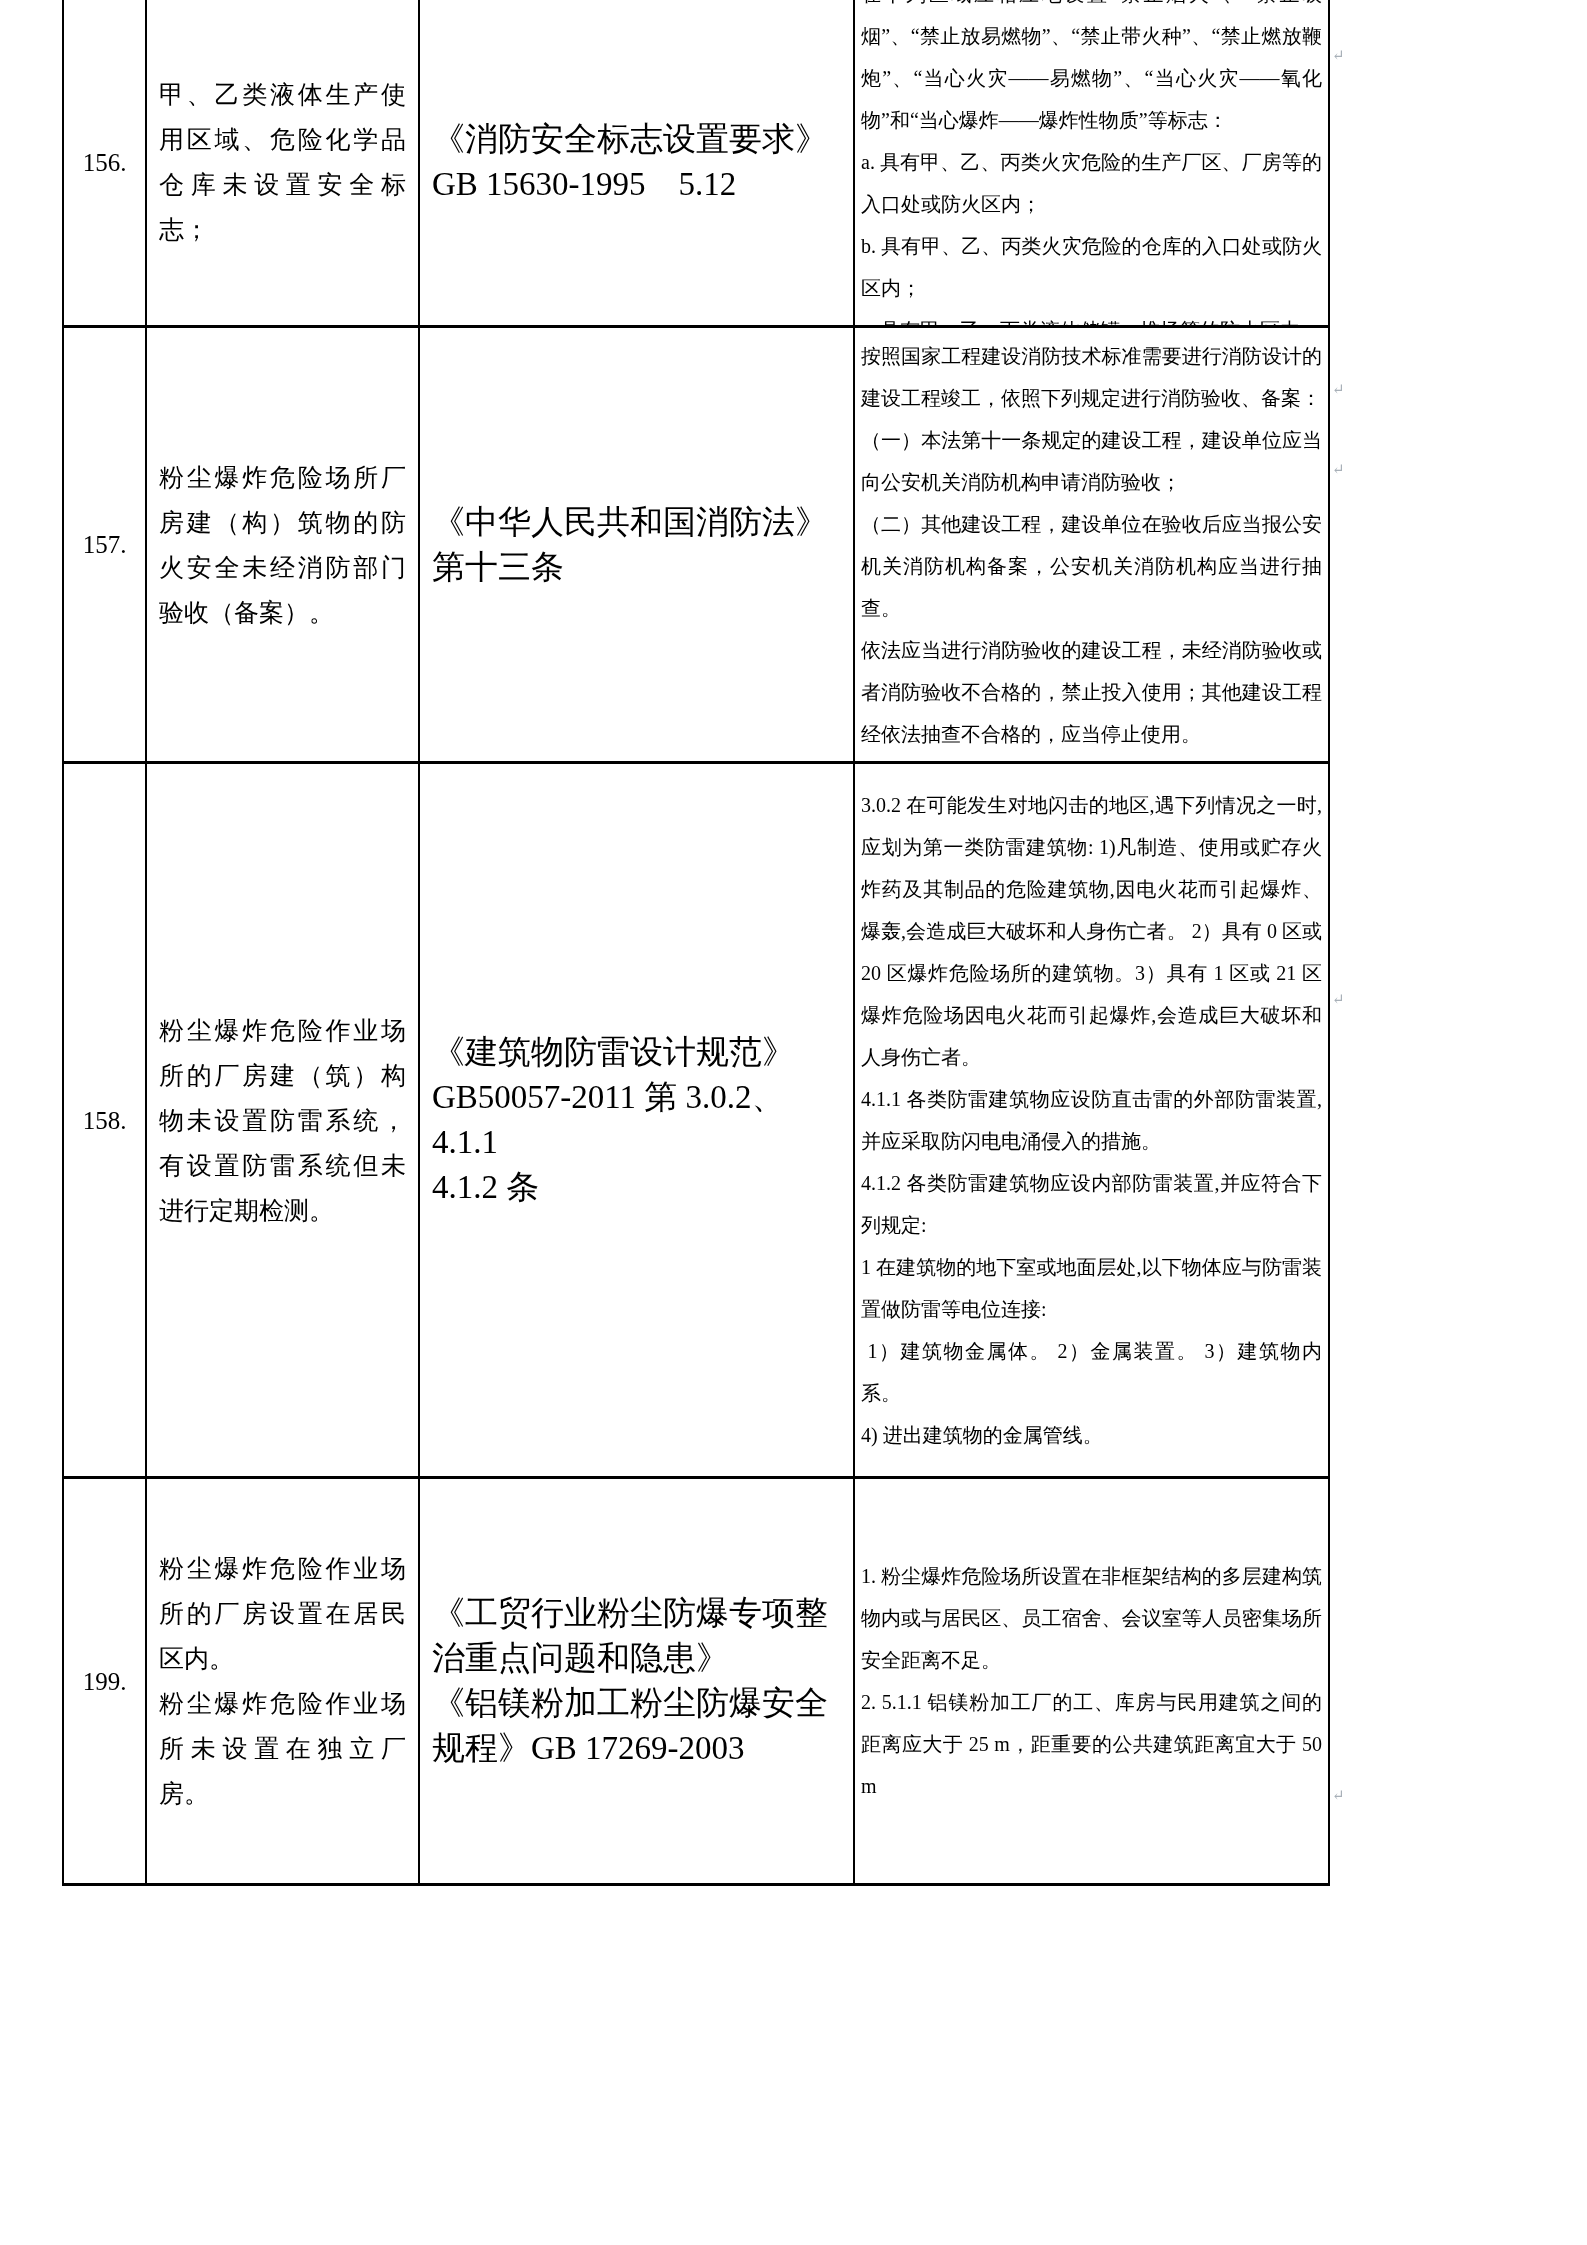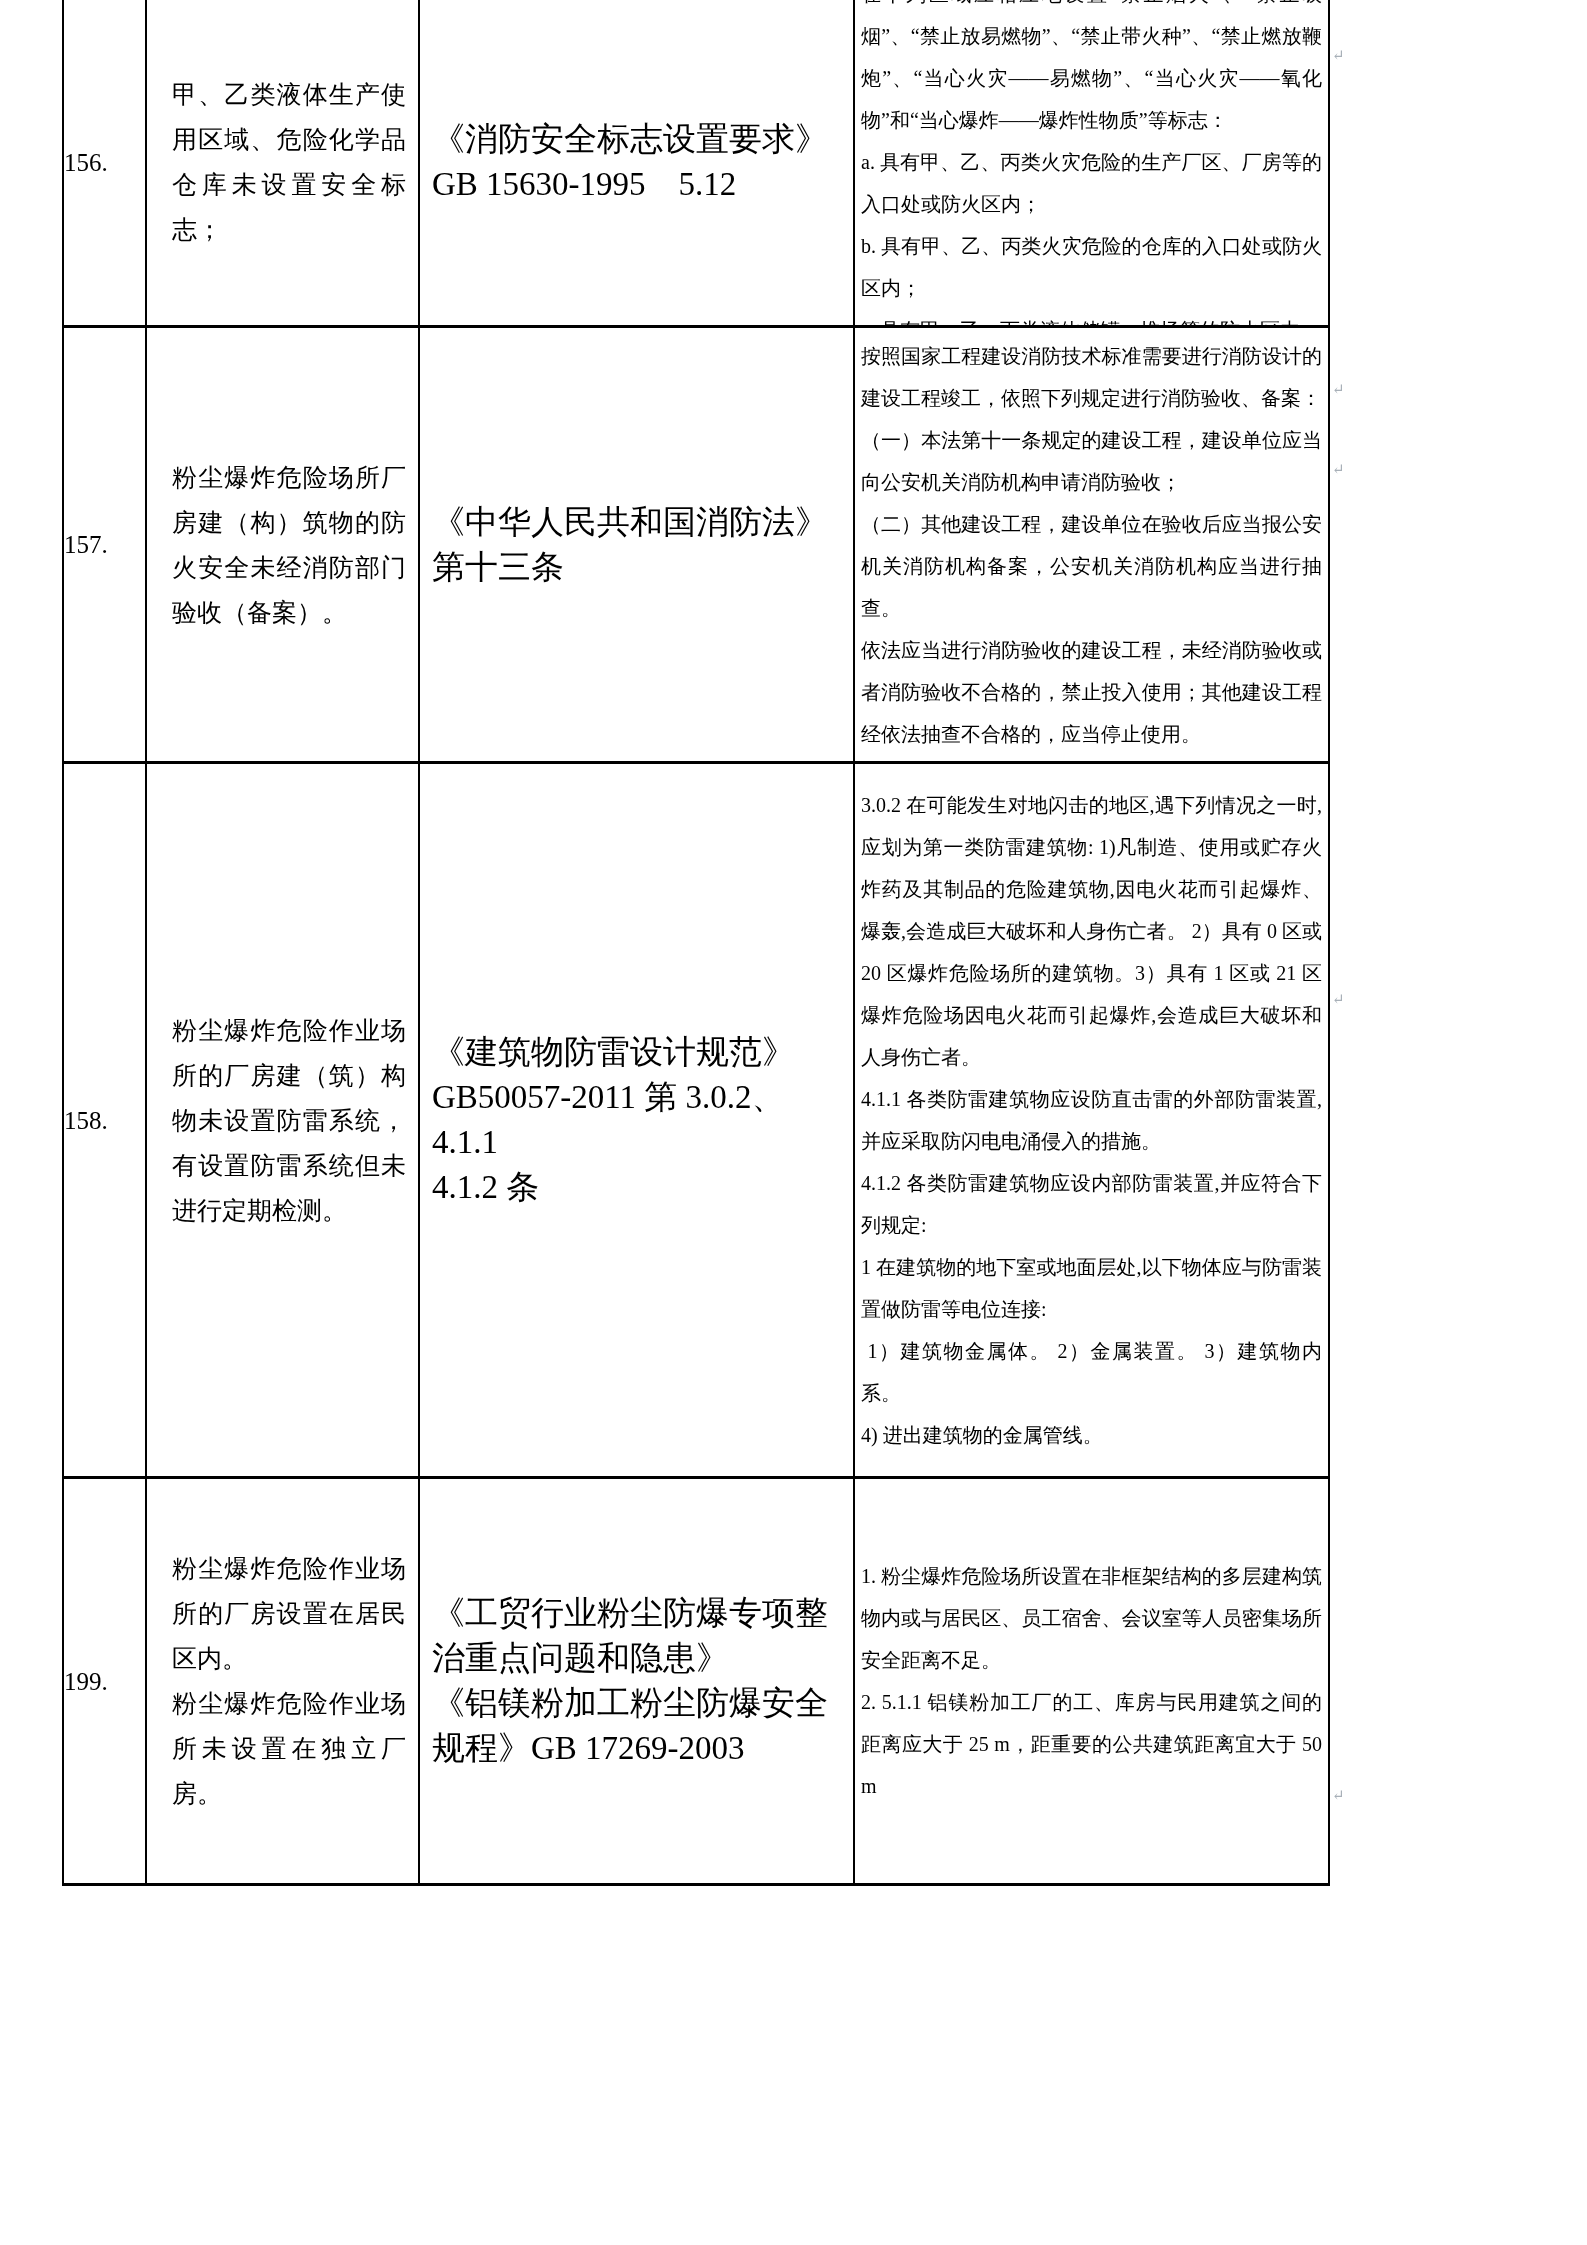"甲、乙类液体生产使用区域、危险化学品仓库未设置安全标志；" td.c-problem .txt { margin-left: 13px -> none }
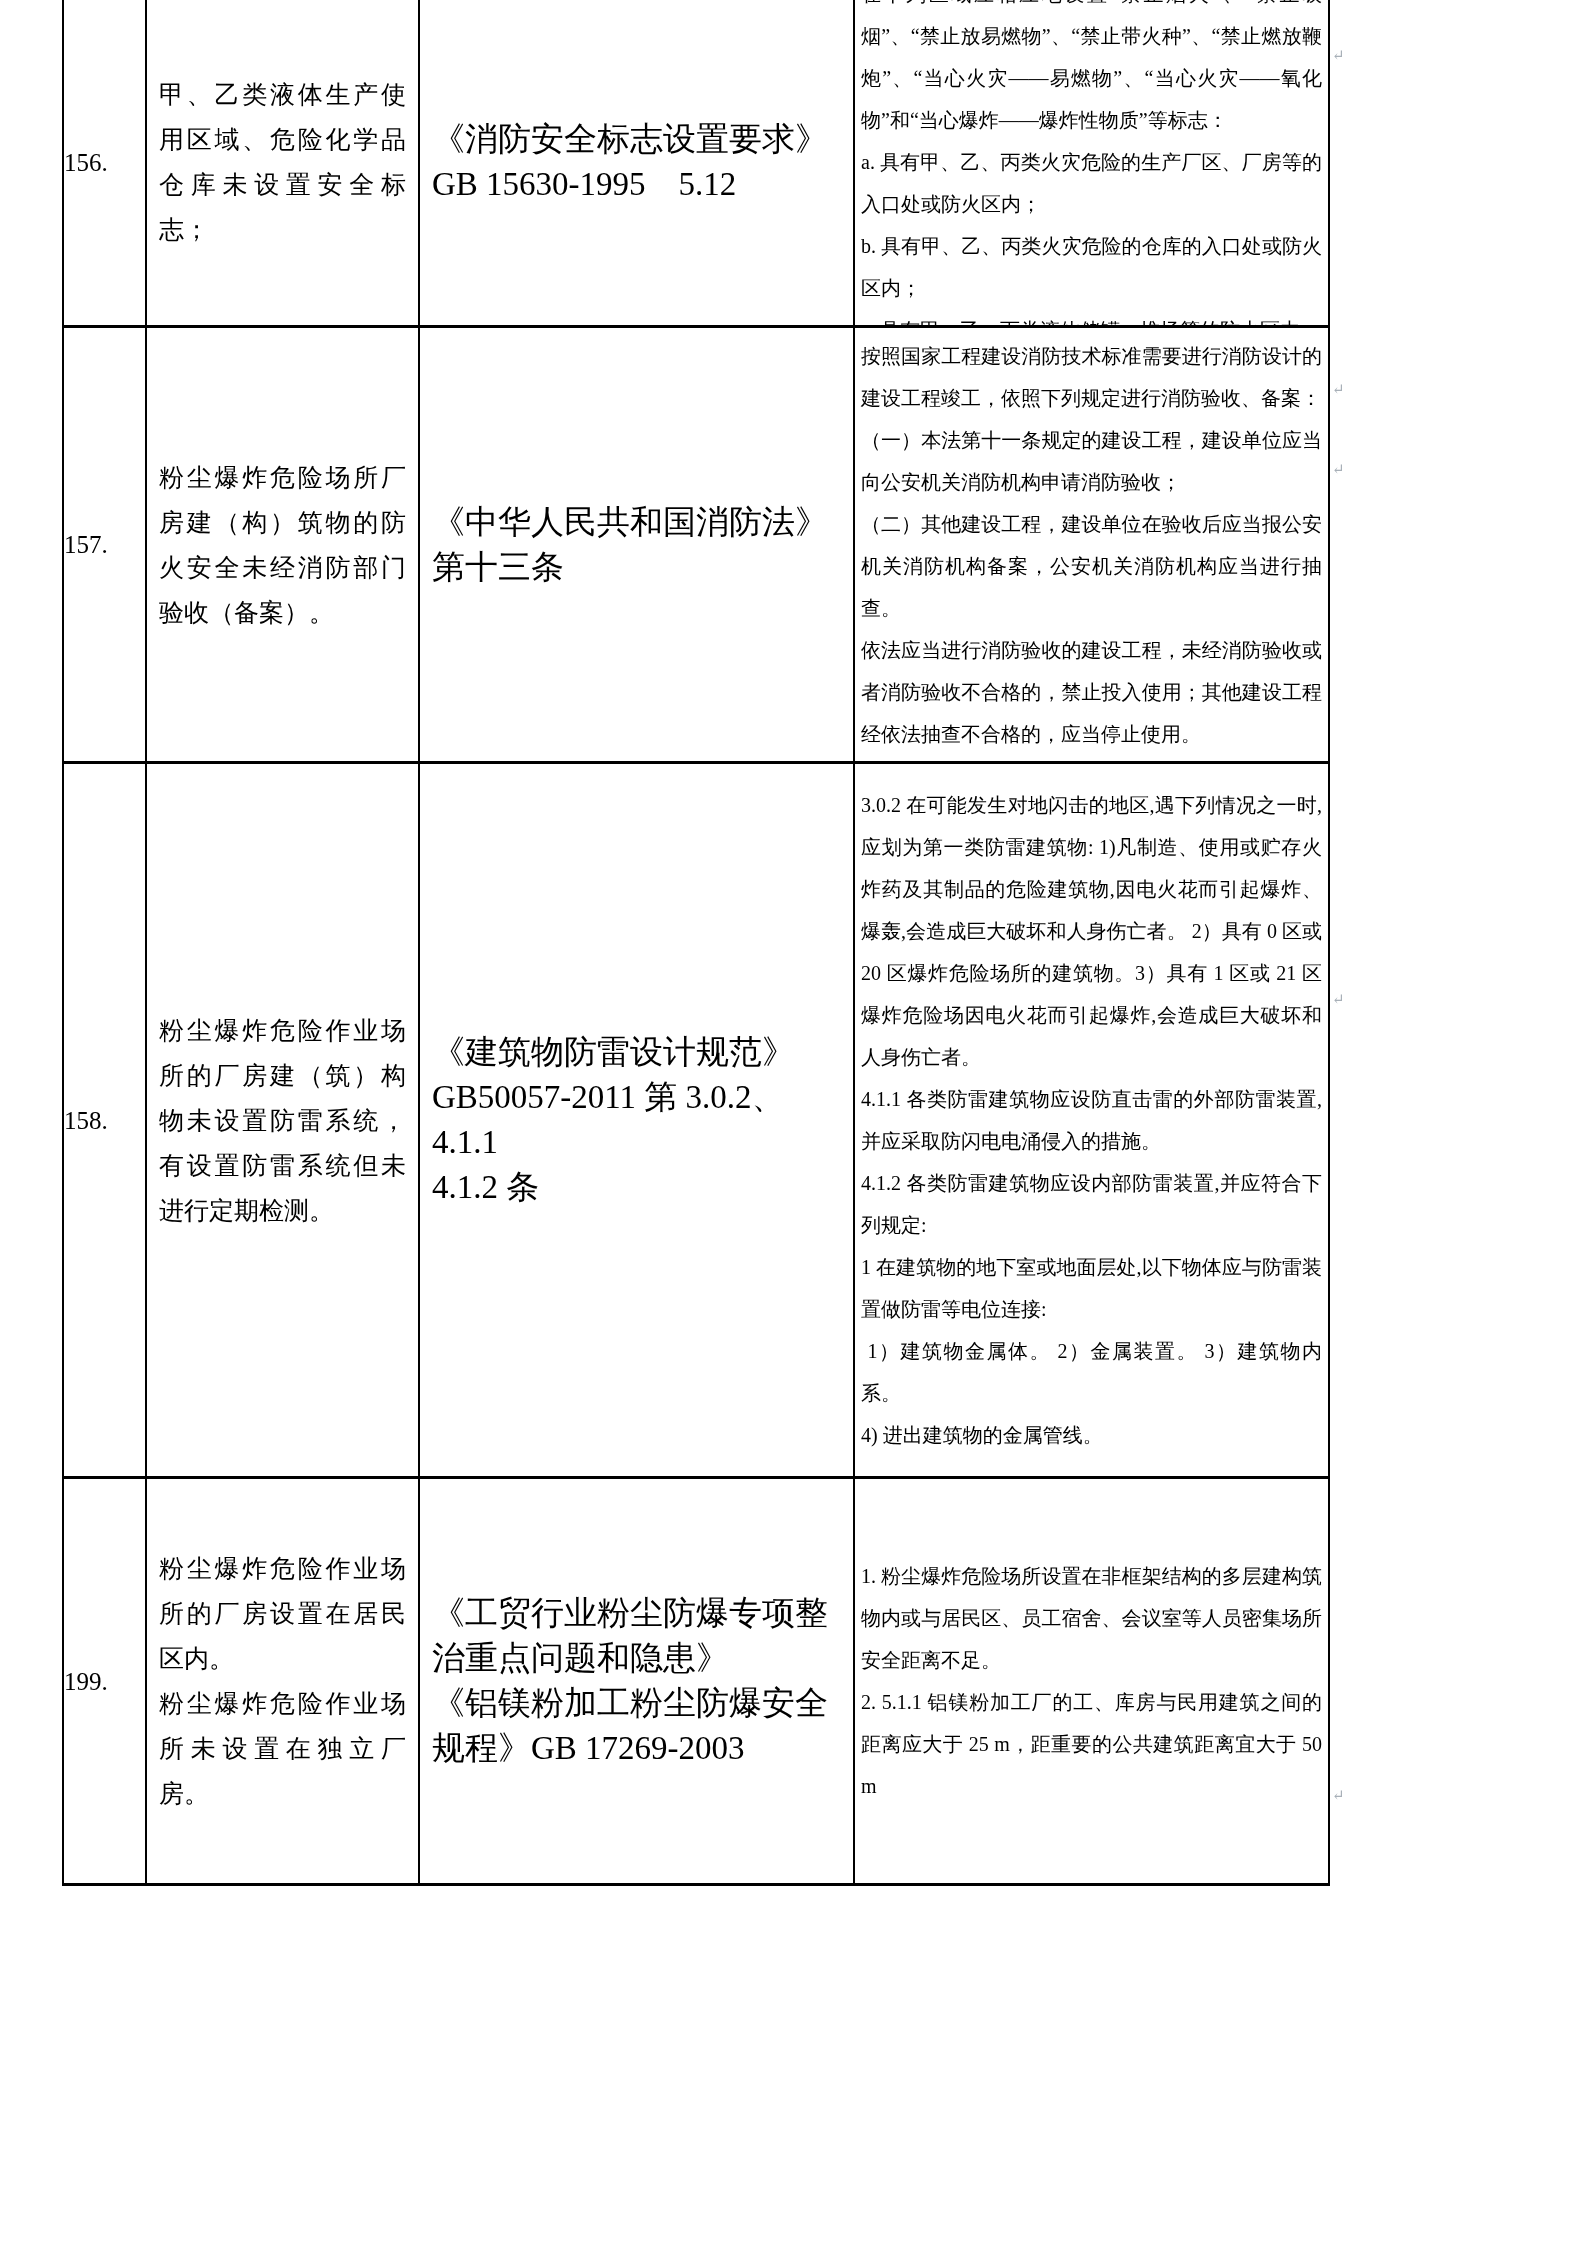"156." td.c-no .txt { text-align: left -> center }
